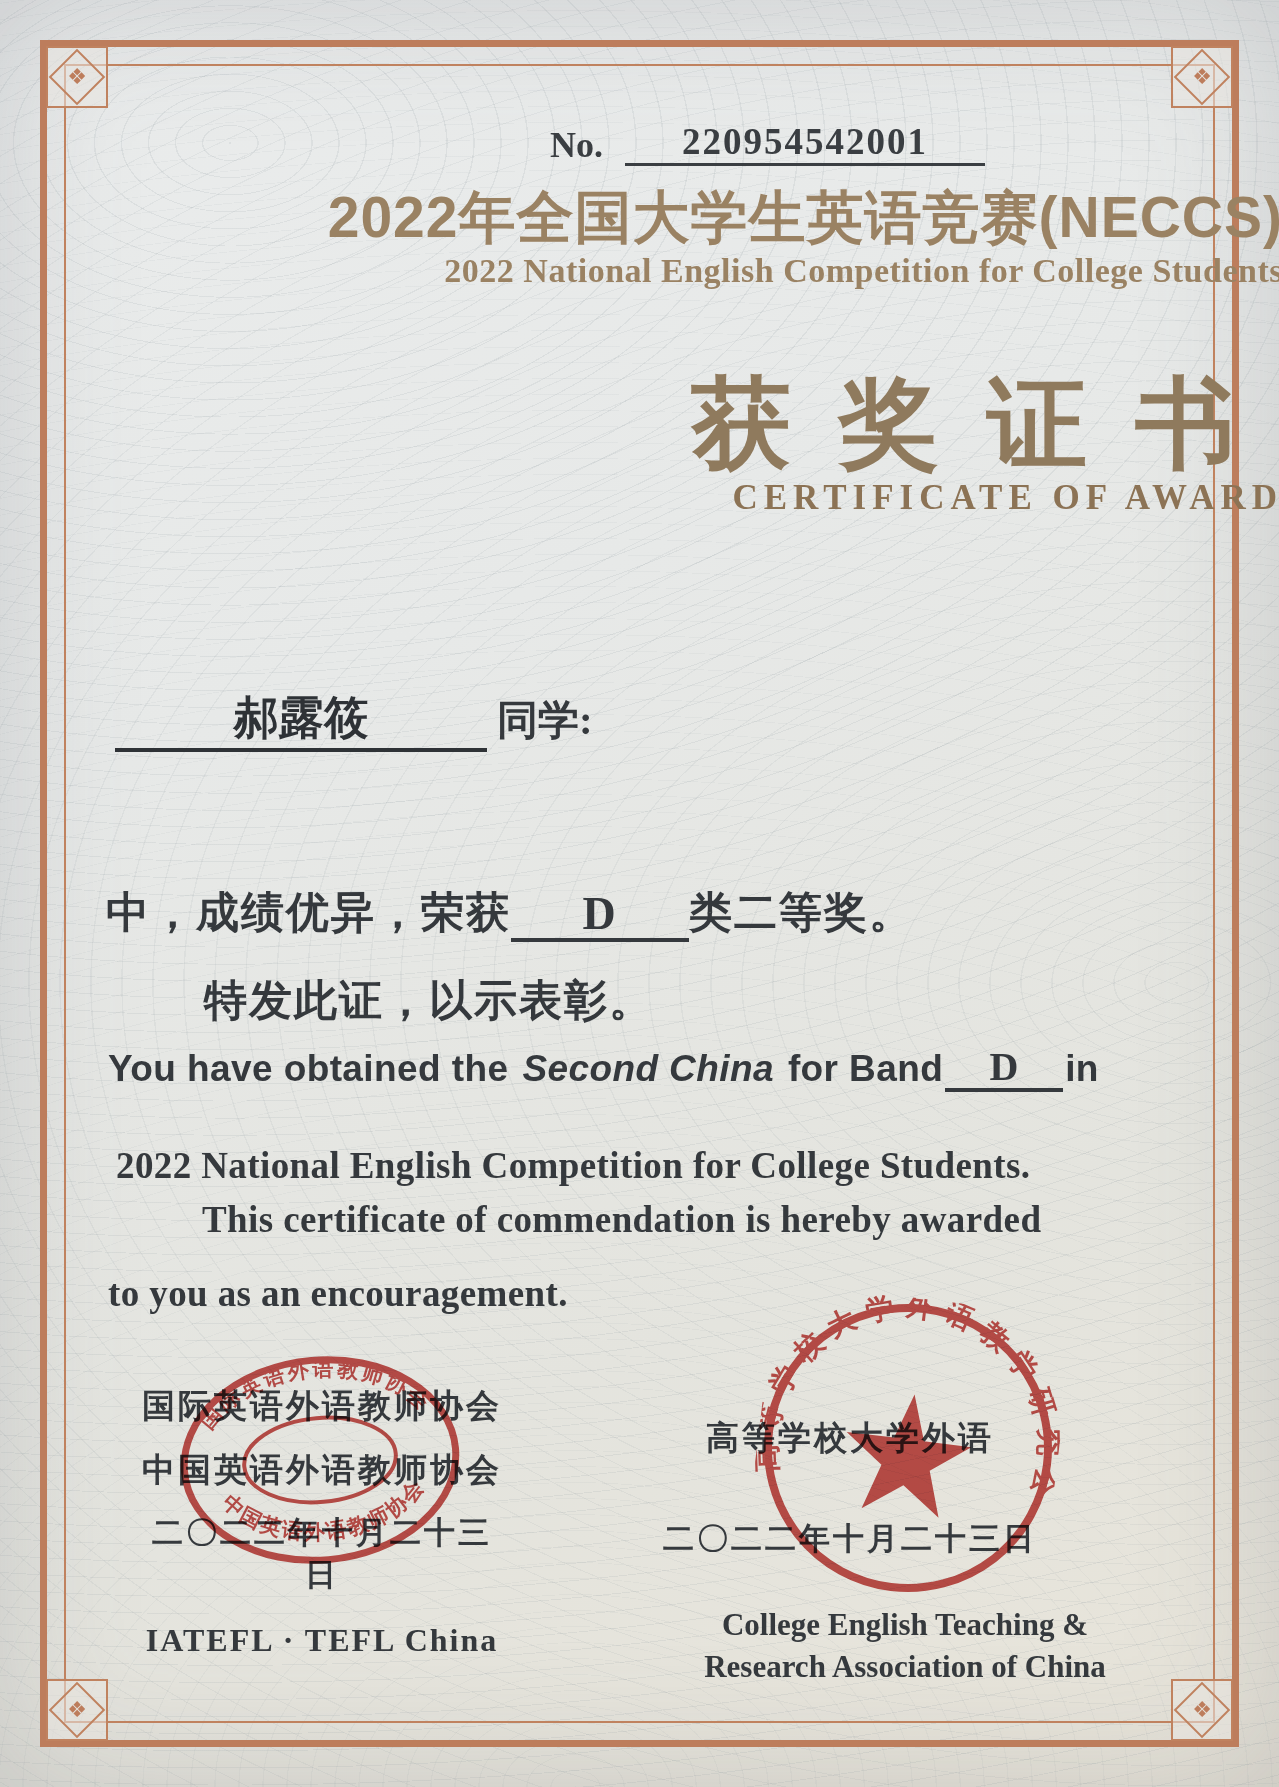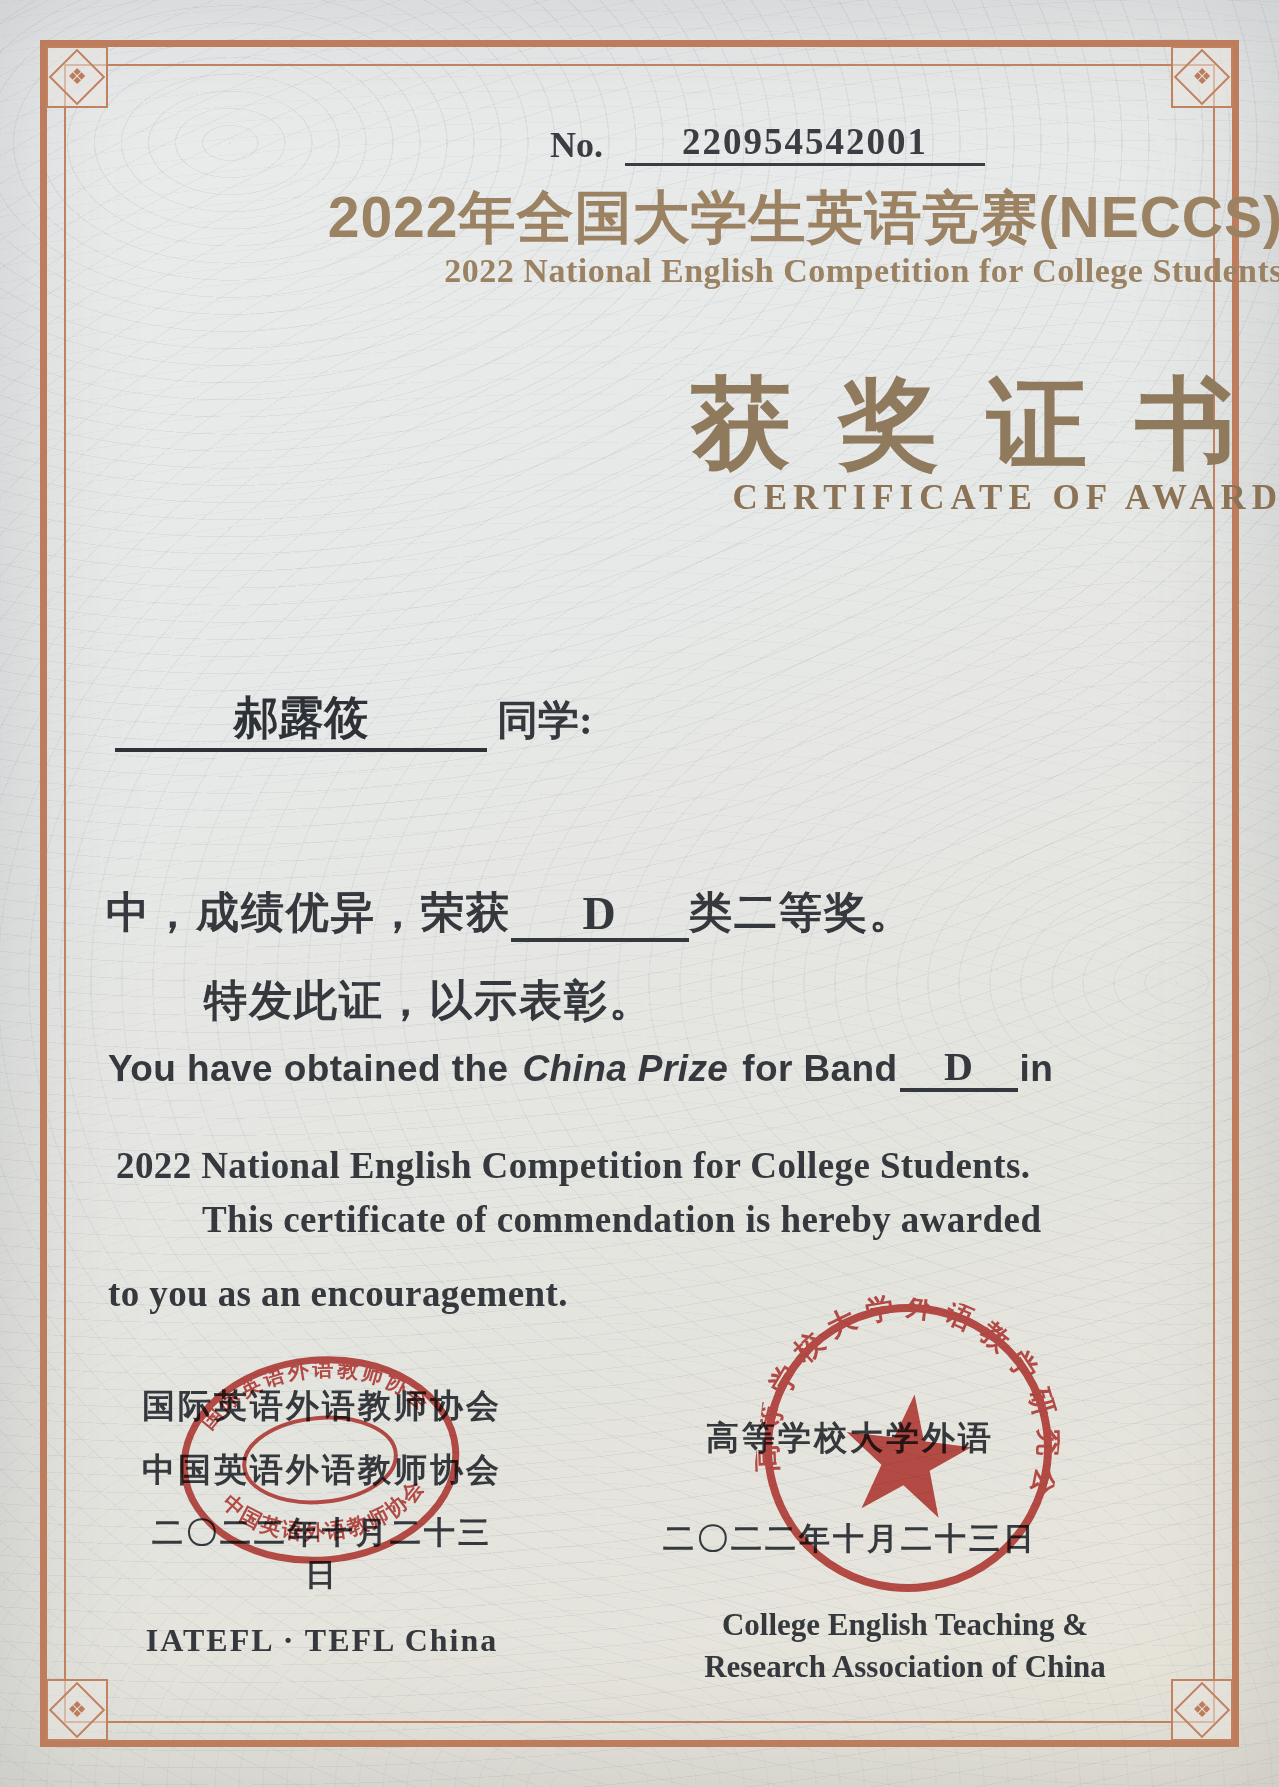"China Prize" span.sp { text: China Prize -> Second China }
